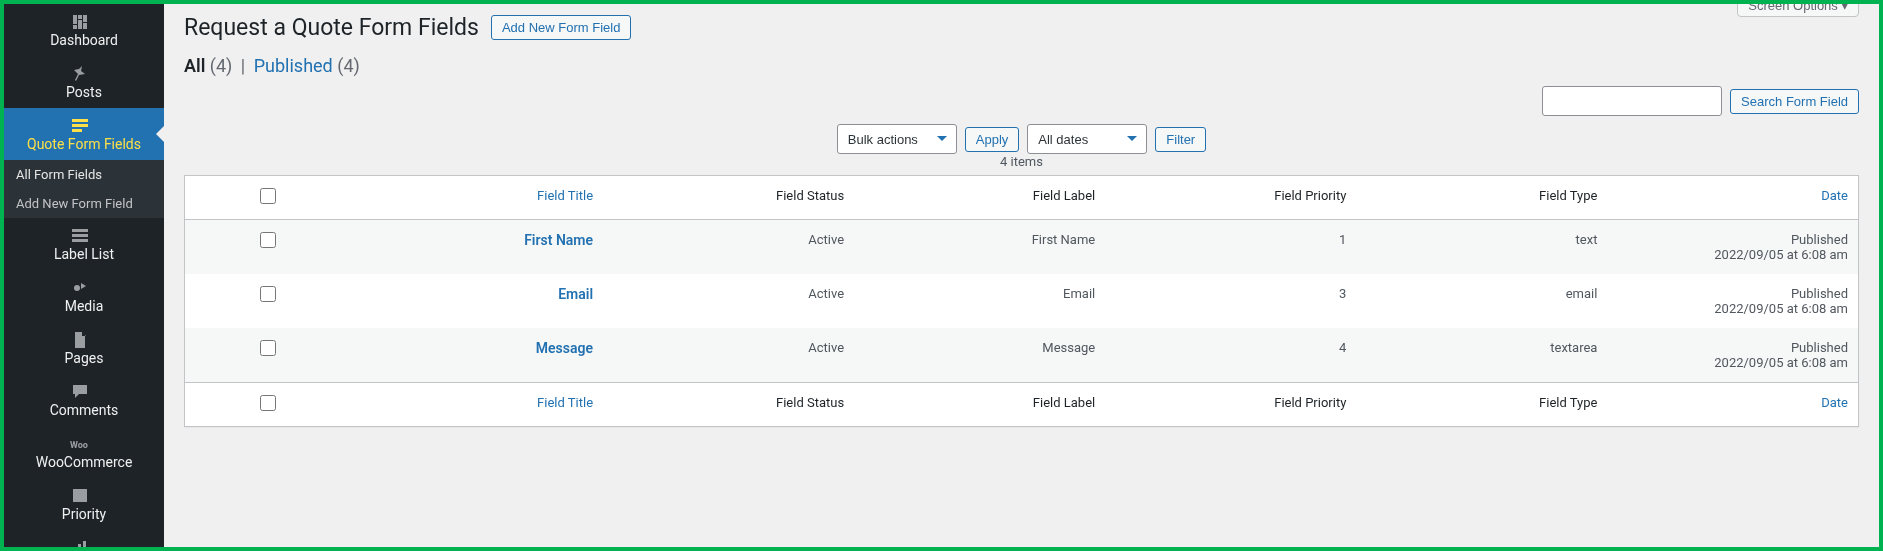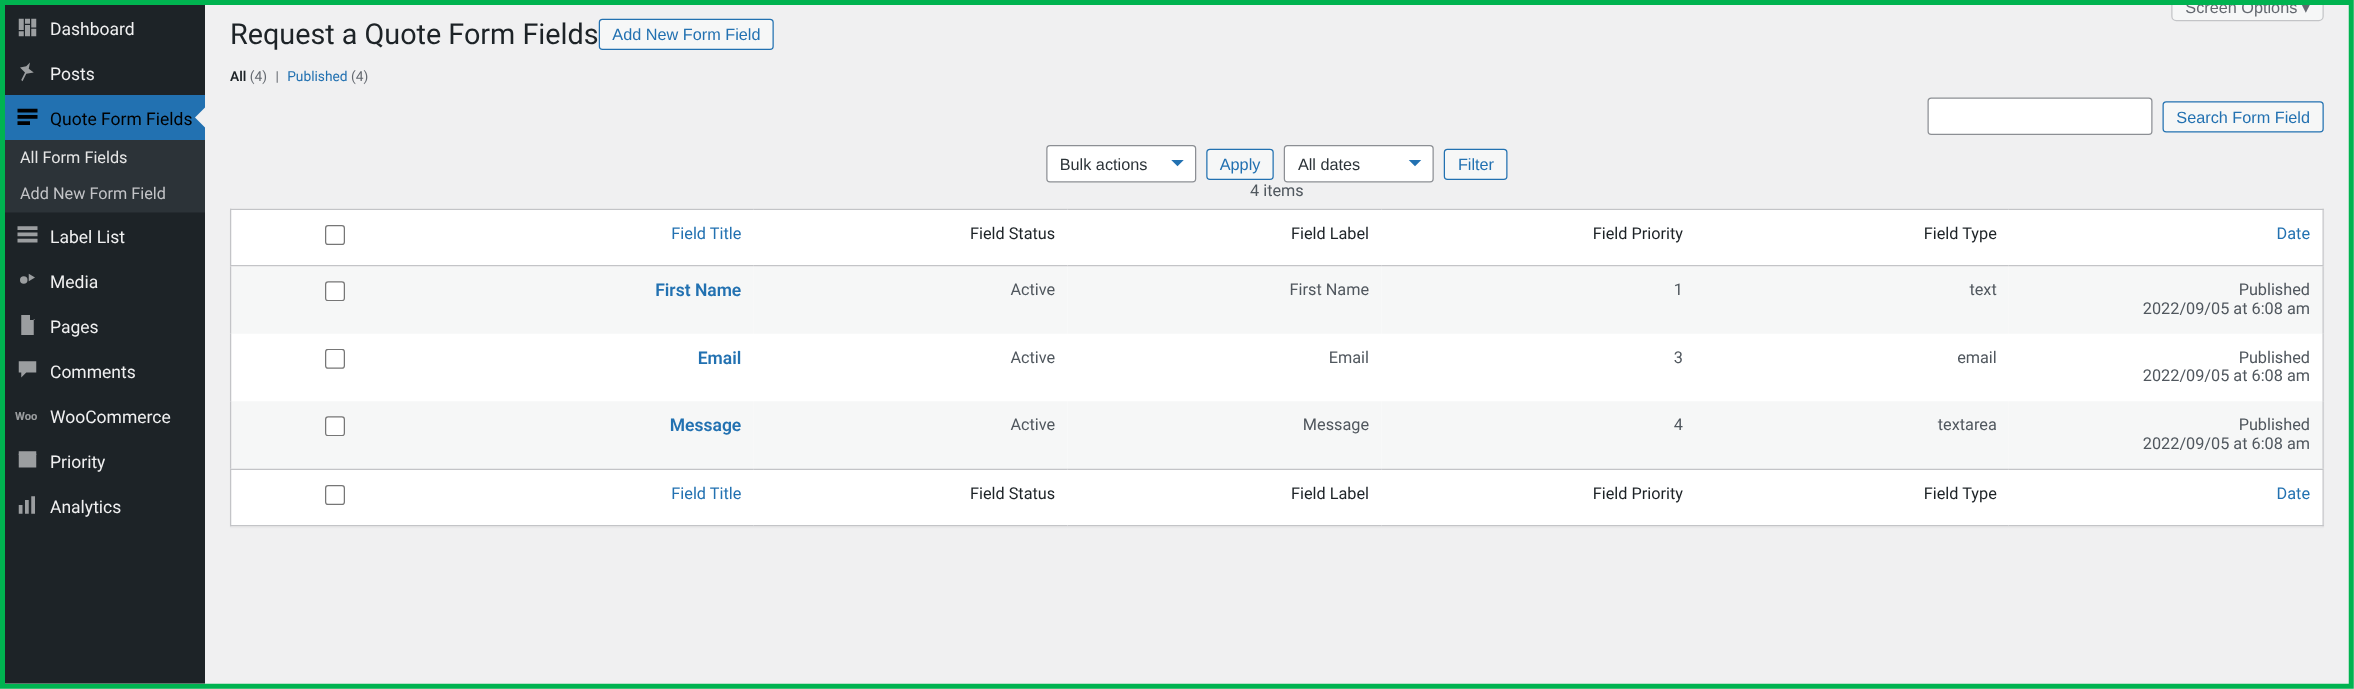"Dashboard" .sidebar-item { align-items: flex-end -> center; flex-direction: none -> column }
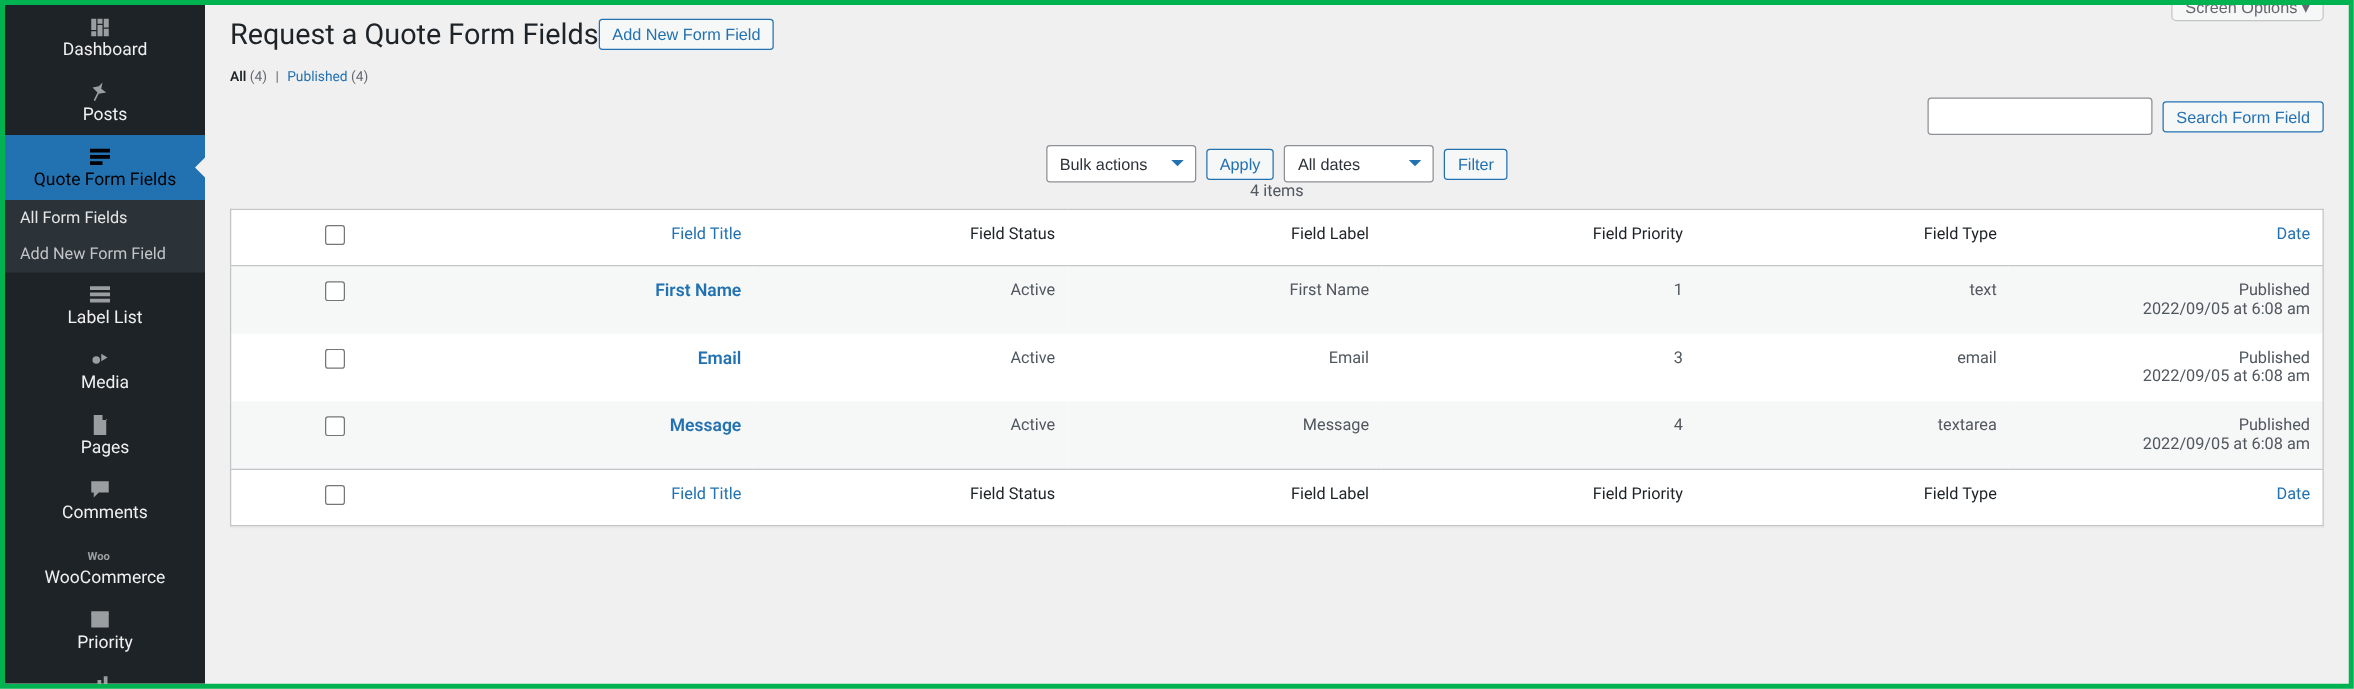"Request a Quote Form Fields" .page-head { gap: none -> 12px }
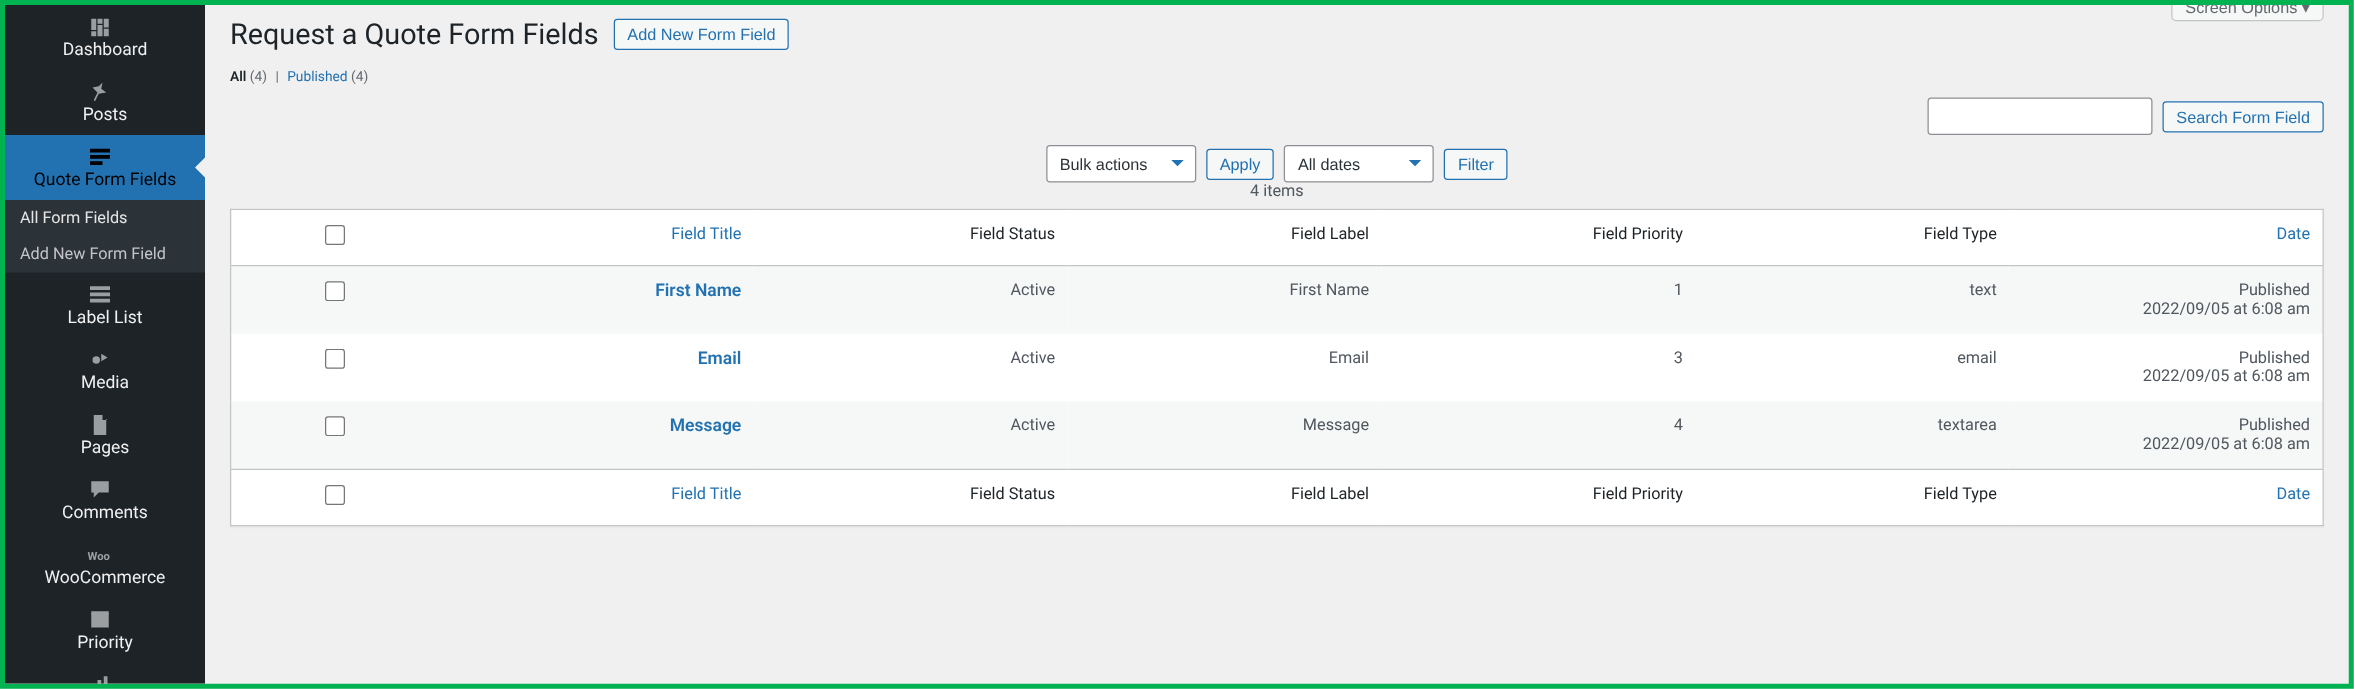"All (4) | Published (4)" .subsubsub { font-size: 11px -> 18px }
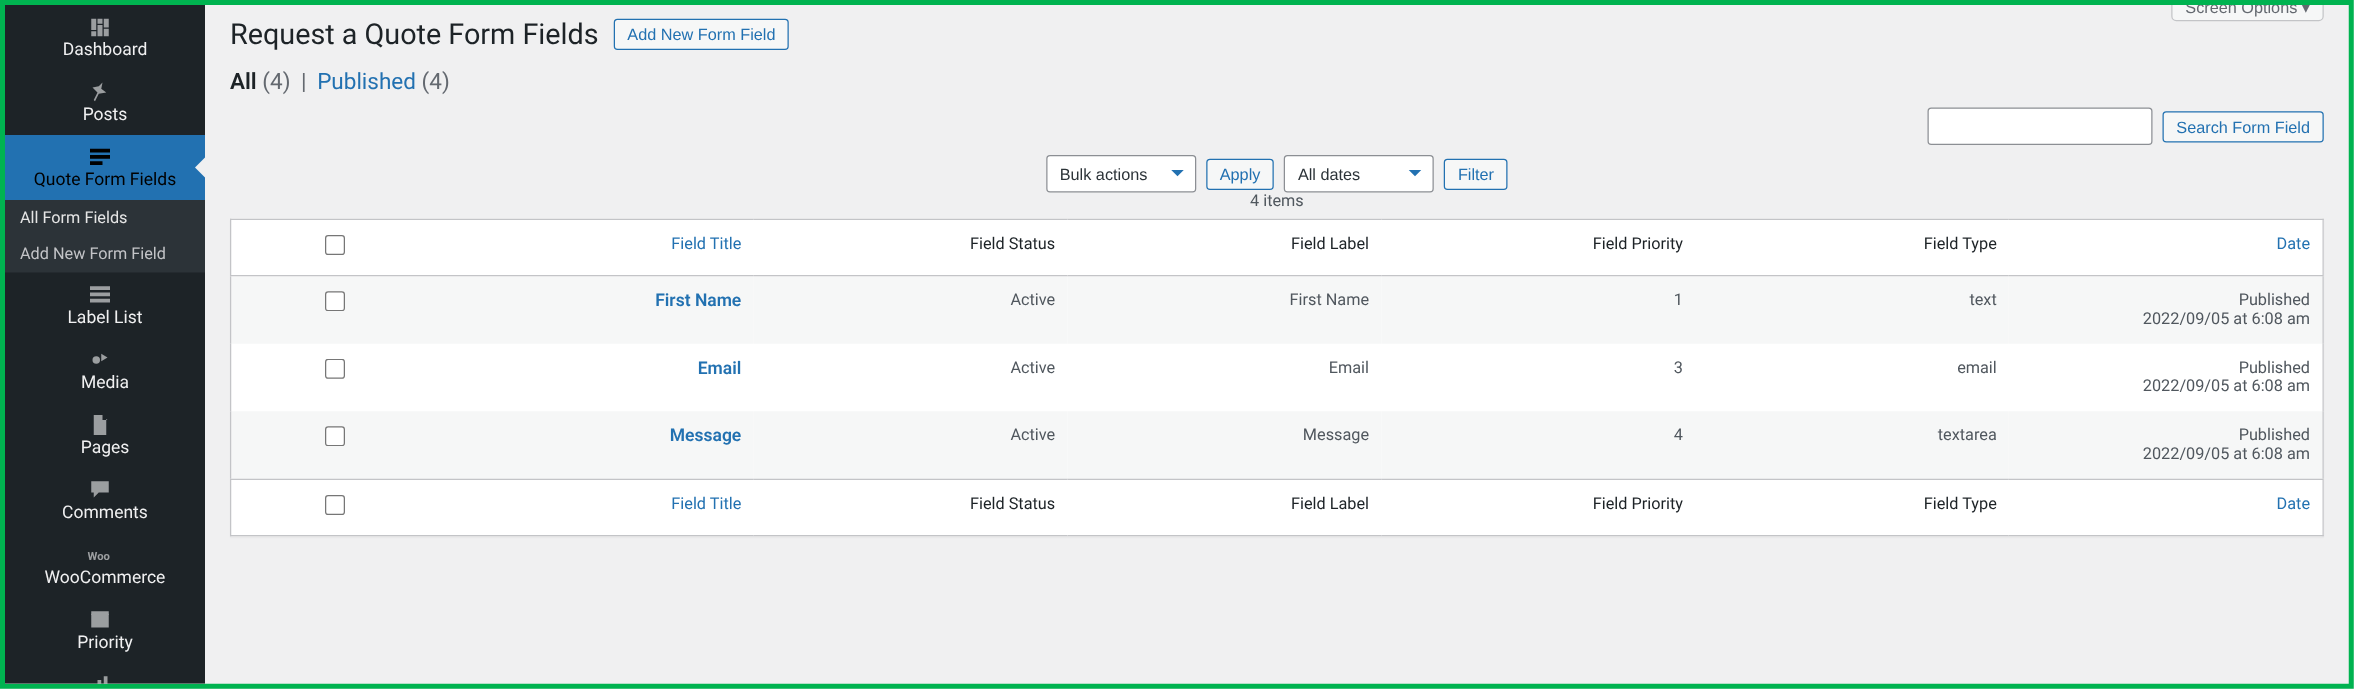"Quote Form Fields" .sidebar-item.current { color: #000000 -> #fde047 }
